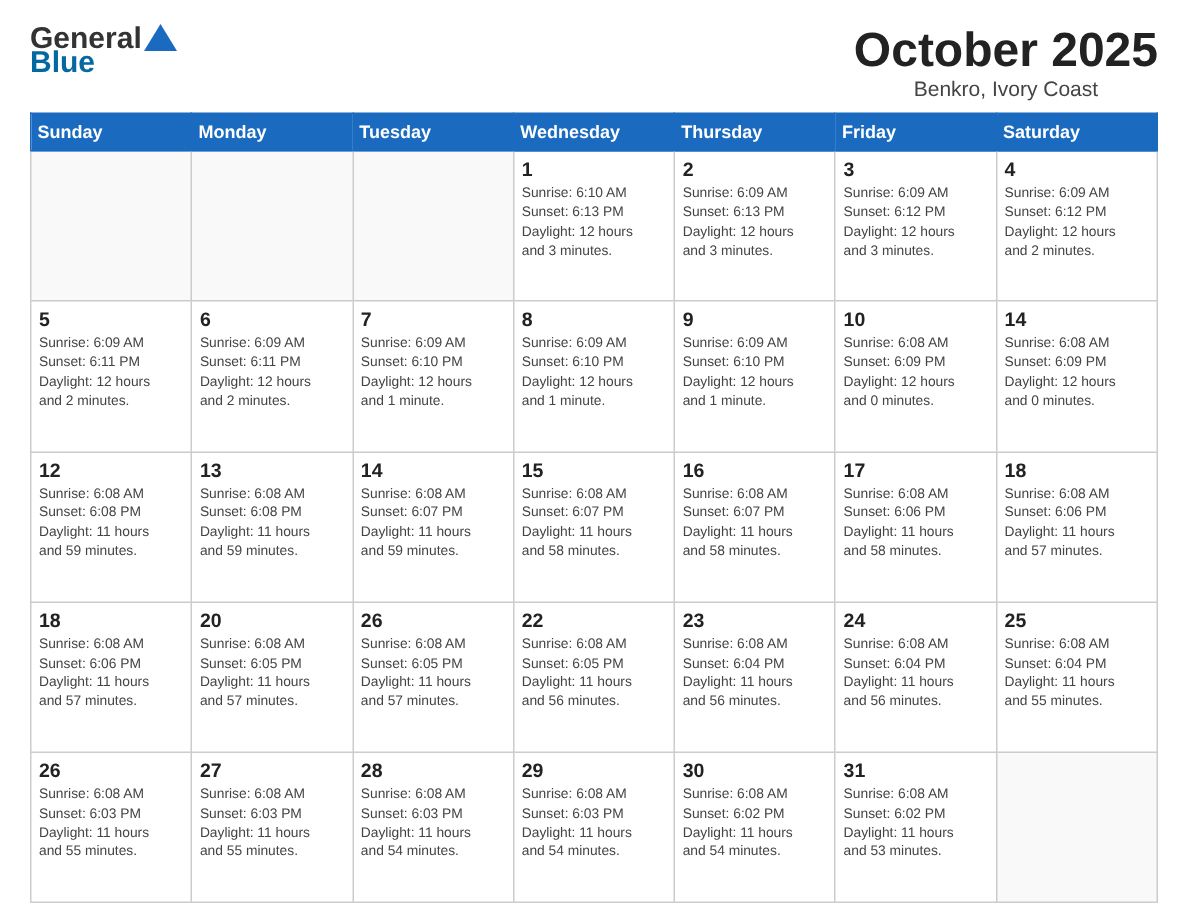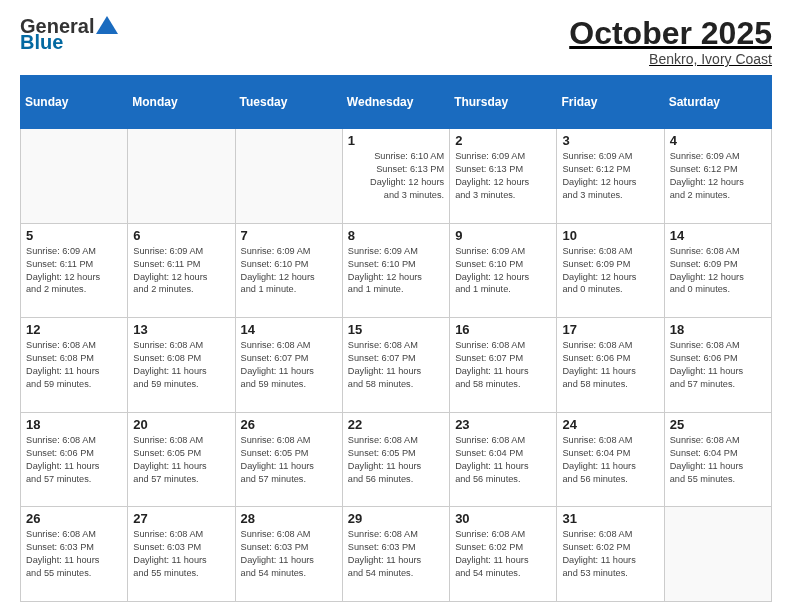"October 2025" .title-block { text-align: right -> center; text-decoration: underline -> none }
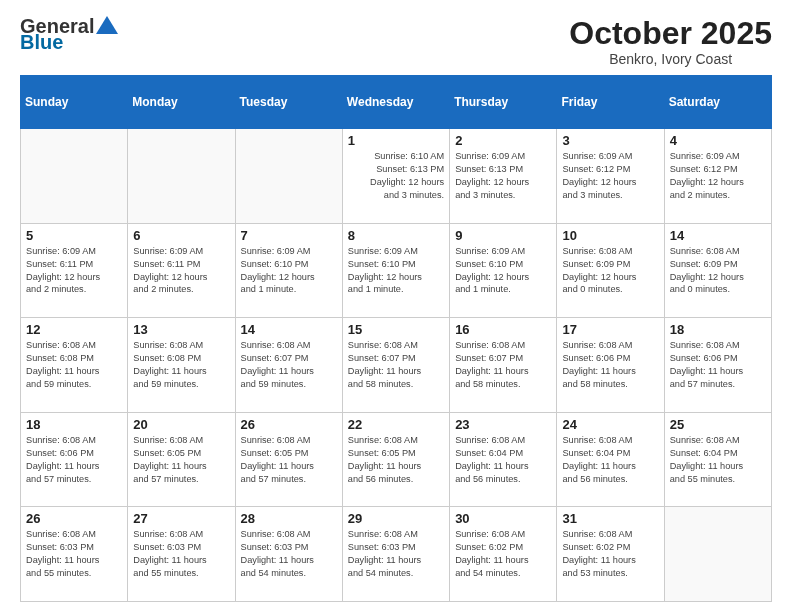"Sunday" .calendar thead tr th { padding: 19px 4px -> 5px 4px }
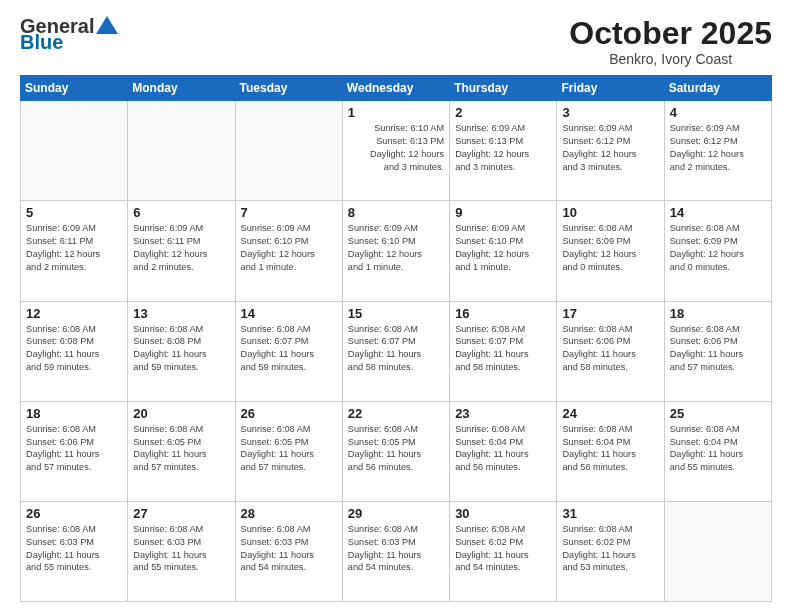"Sunrise: 6:10 AM" div.day-info { text-align: right -> none }
